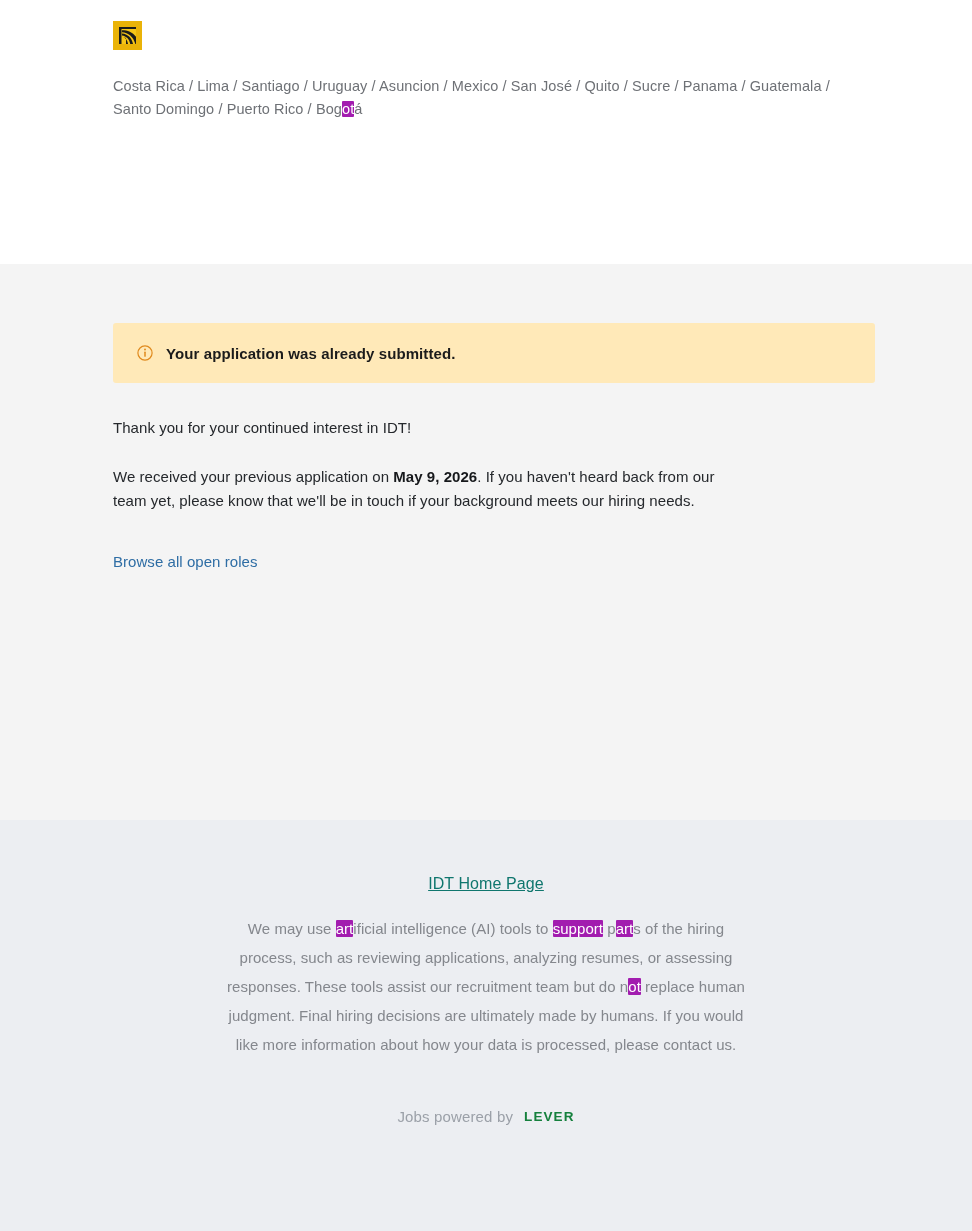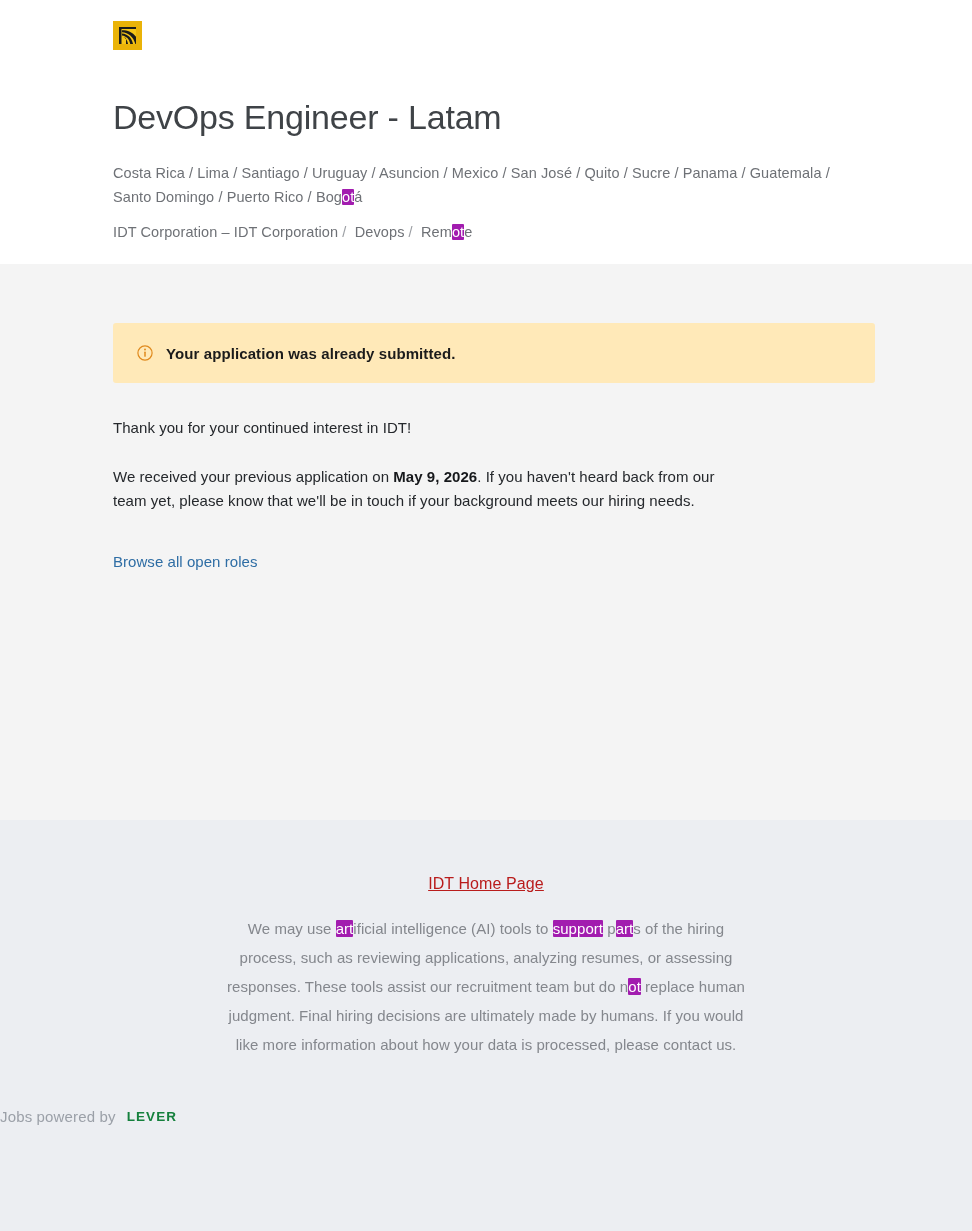"DevOps Engineer - Latam" h1.job-title { html: <h1>DevOps Engineer - Latam</h1> -> none }
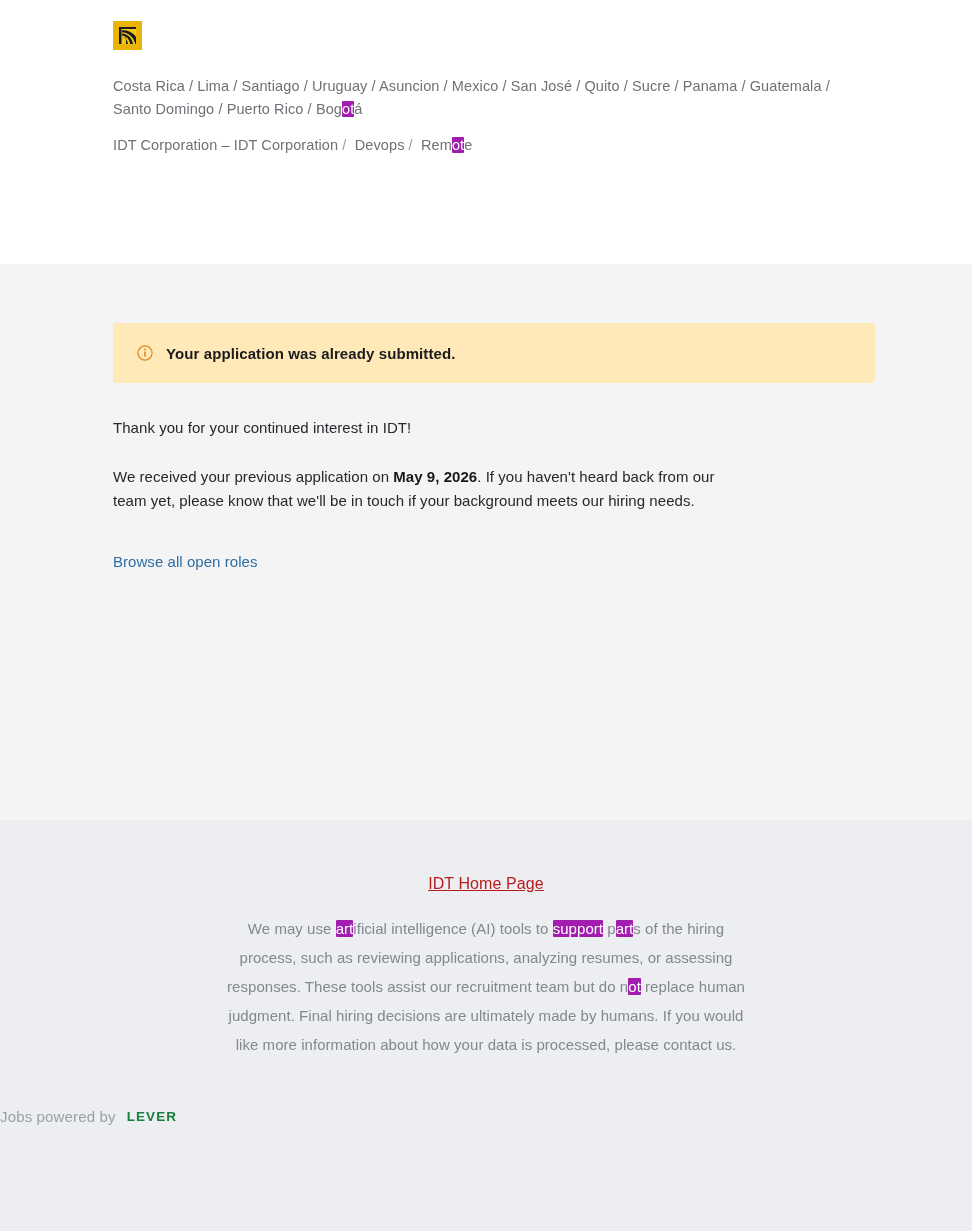"IDT Corporation – IDT Corporation" div.dept-line { html: <div><span>IDT Corporation – IDT Corporation</span><span>&nbsp;/&nbsp;&nbsp;</span><span>Devops</span><span>&nbsp;/&nbsp;&nbsp;</span><span>Rem</span><mark>ot</mark><span>e</span></div> -> none }
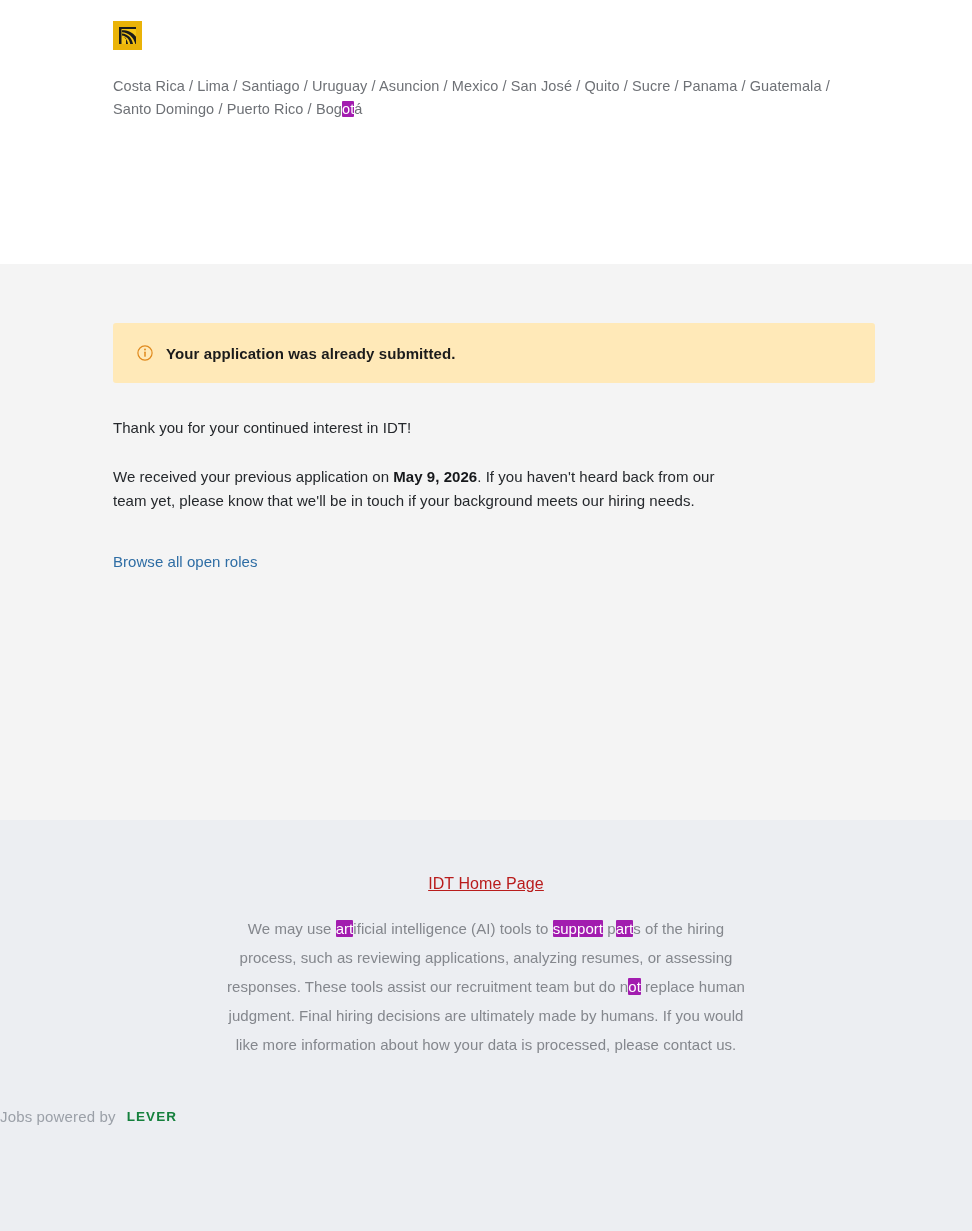"IDT Home Page" .footer-link { color: #b91c1c -> #0f766e }
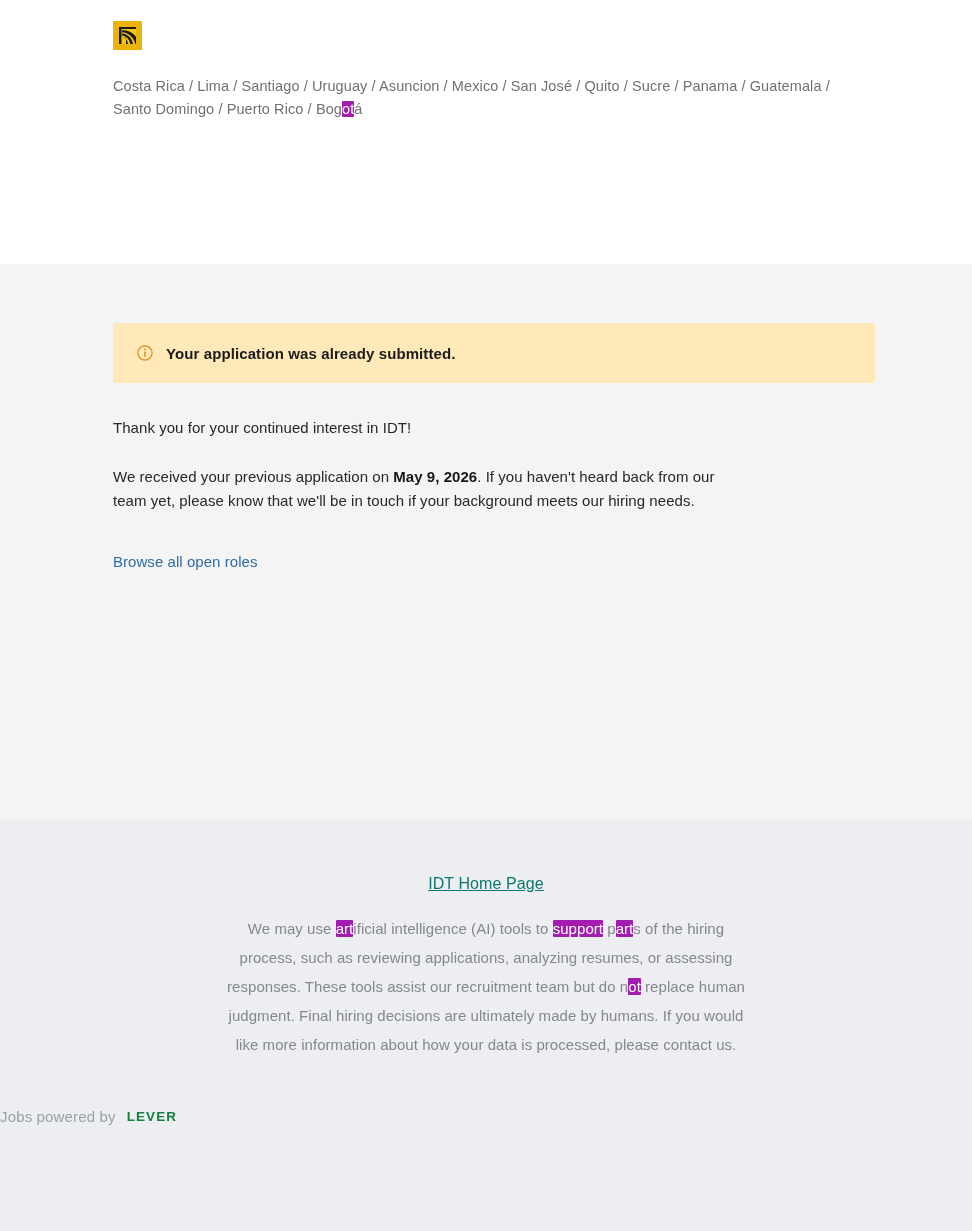"Jobs powered by" .powered-by { justify-content: none -> center }
